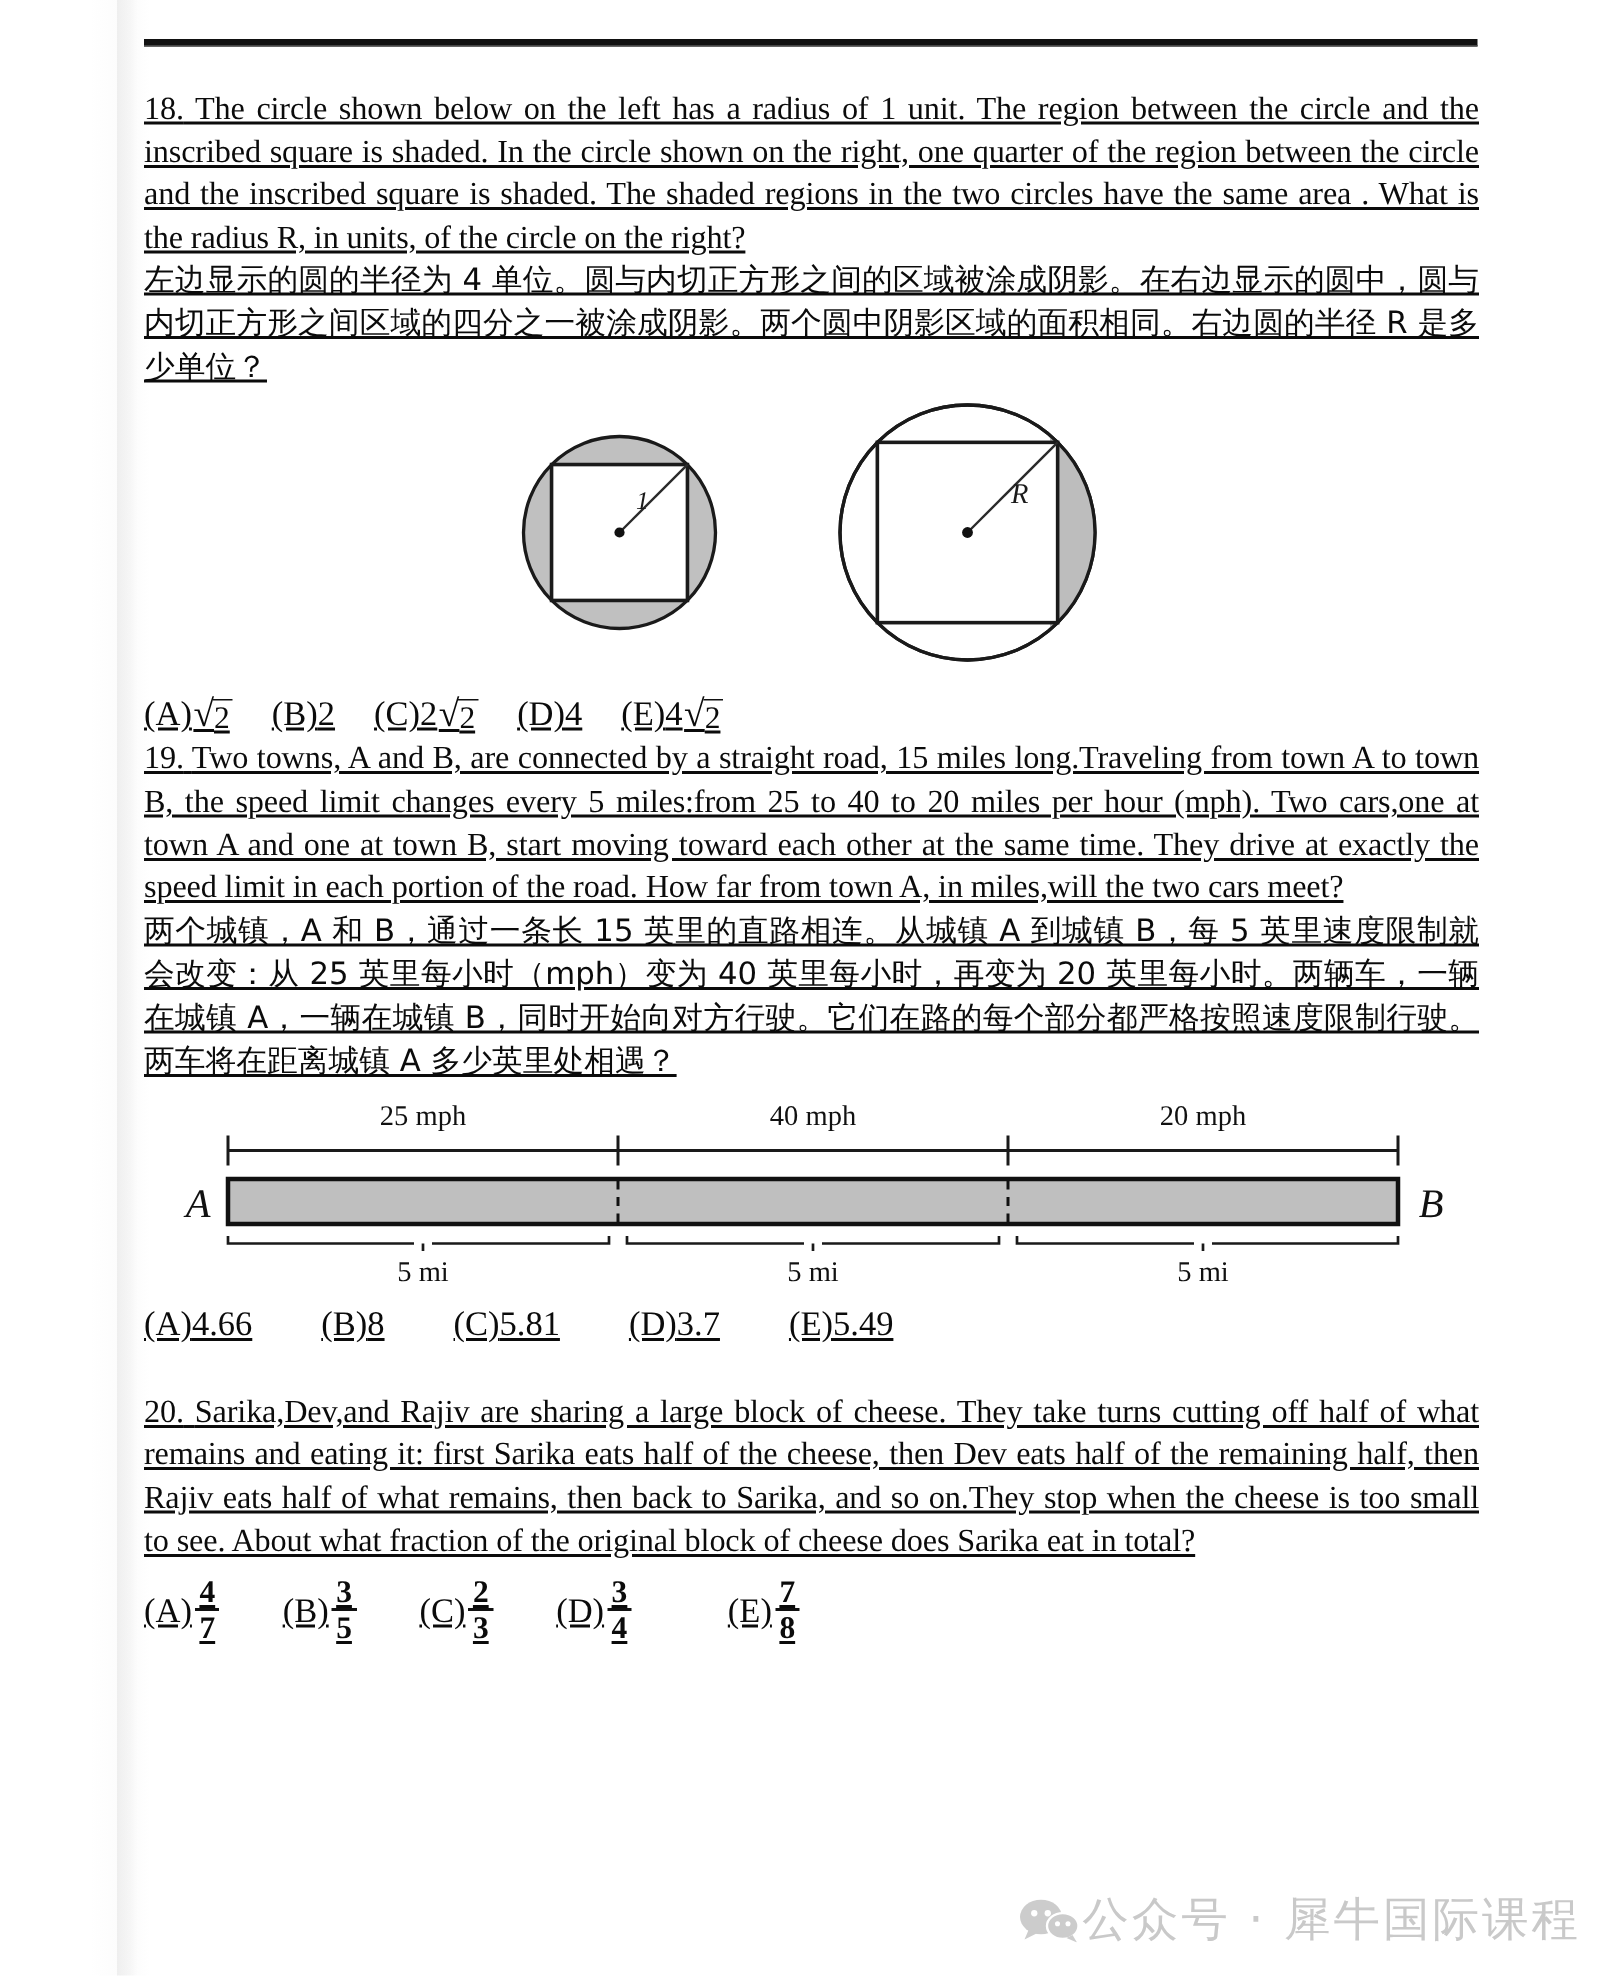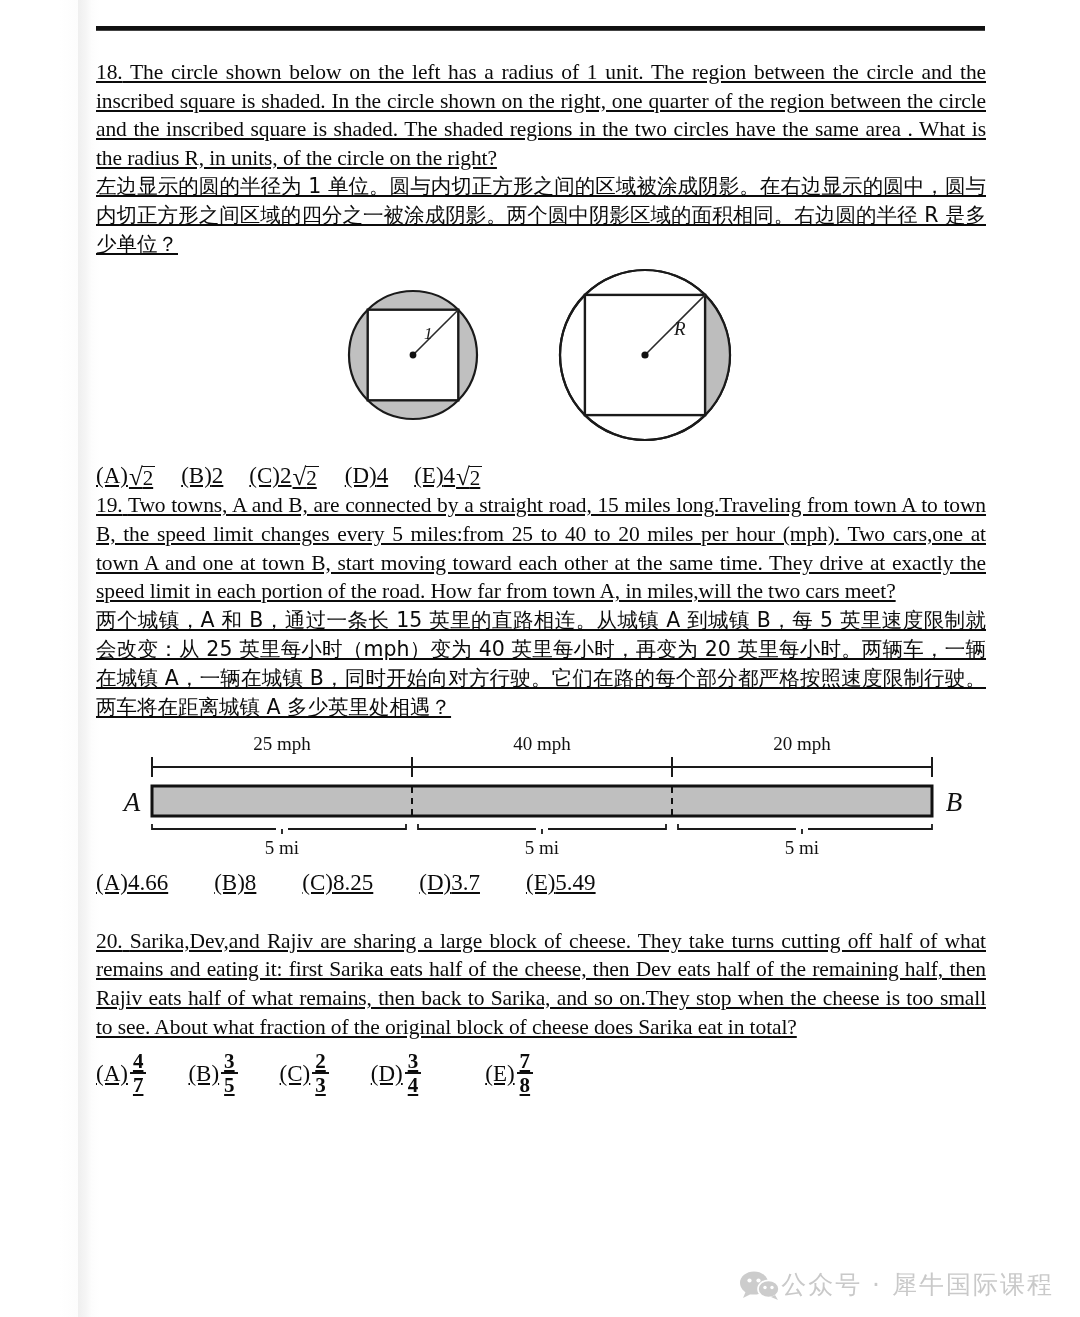"左边显示的圆的半径为 1" p.para { text: 1 -> 4 }
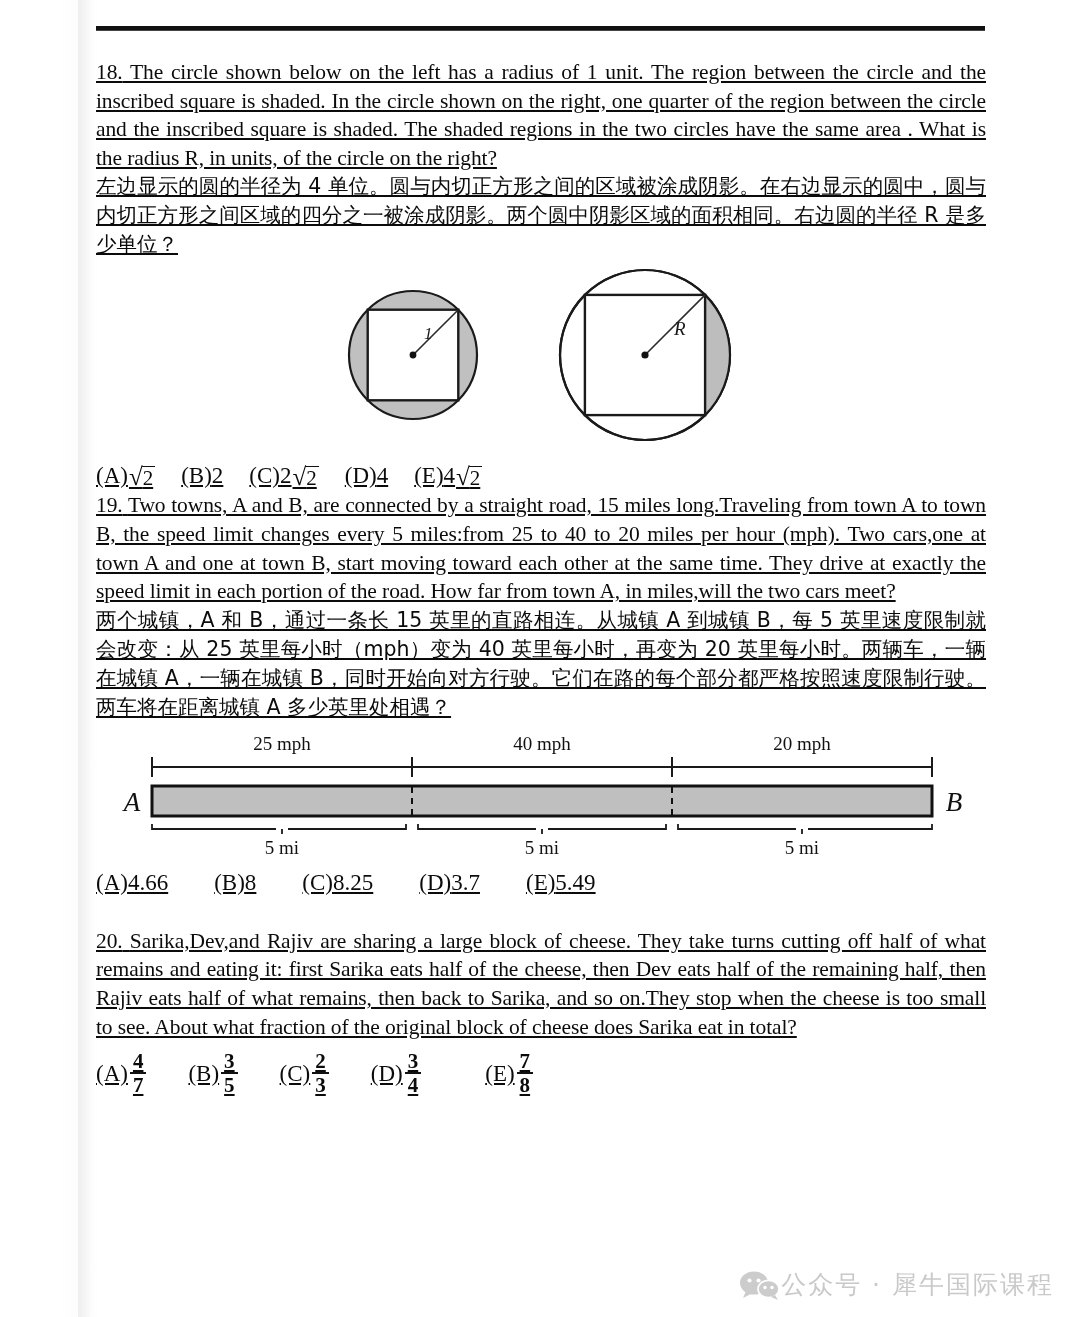"8.25" span { text: 8.25 -> 5.81 }
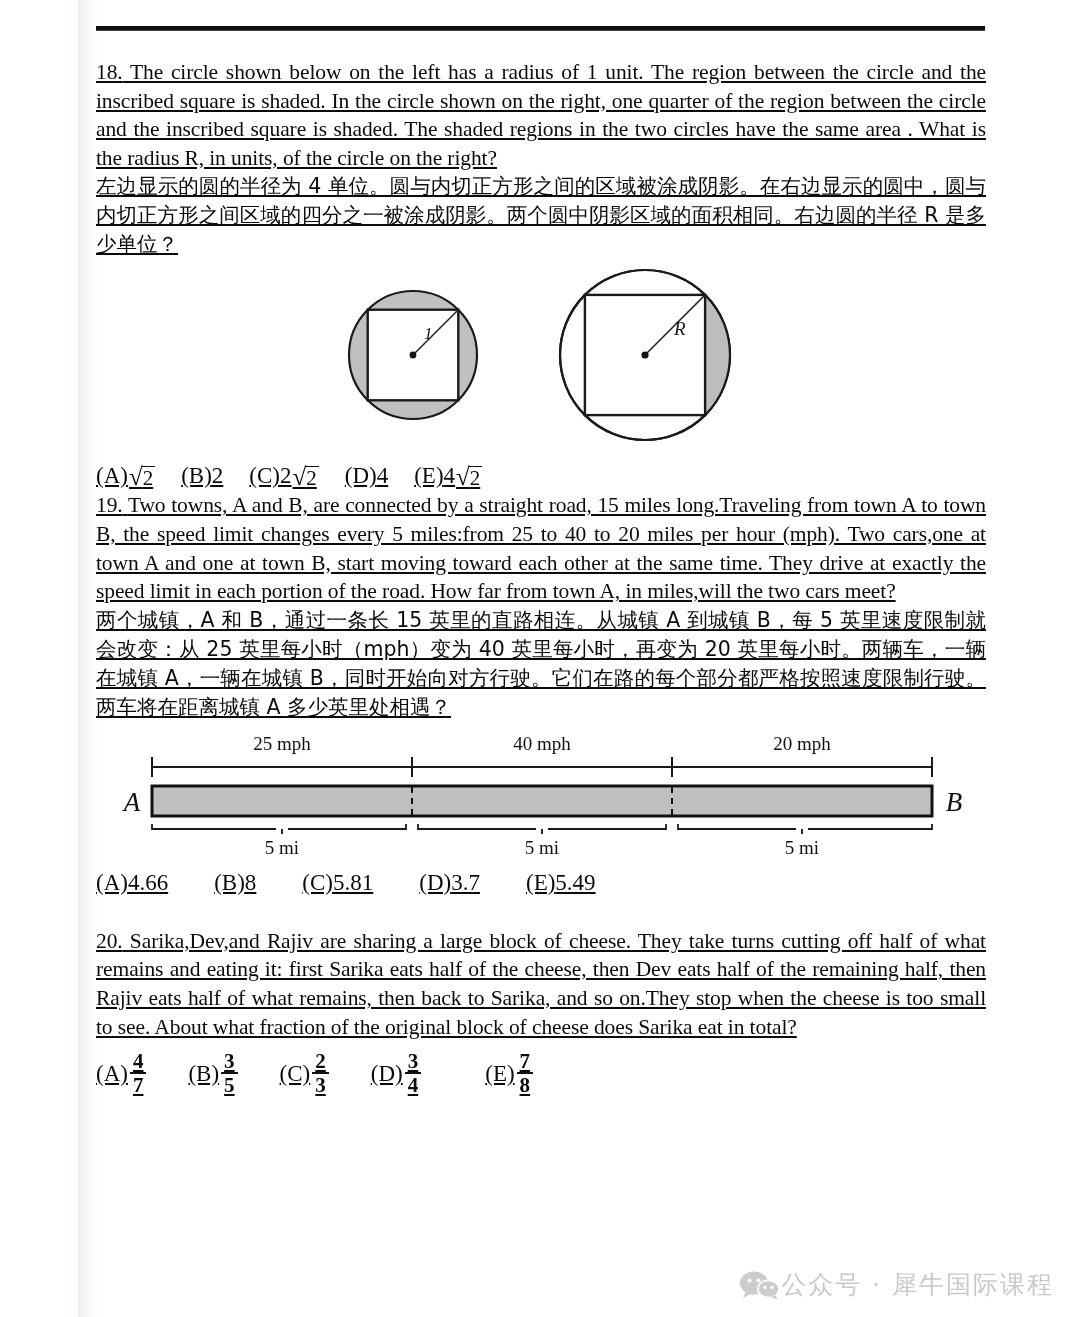"公众号 · 犀牛国际课程" .footer-wm { font-size: 25px -> 31px }
